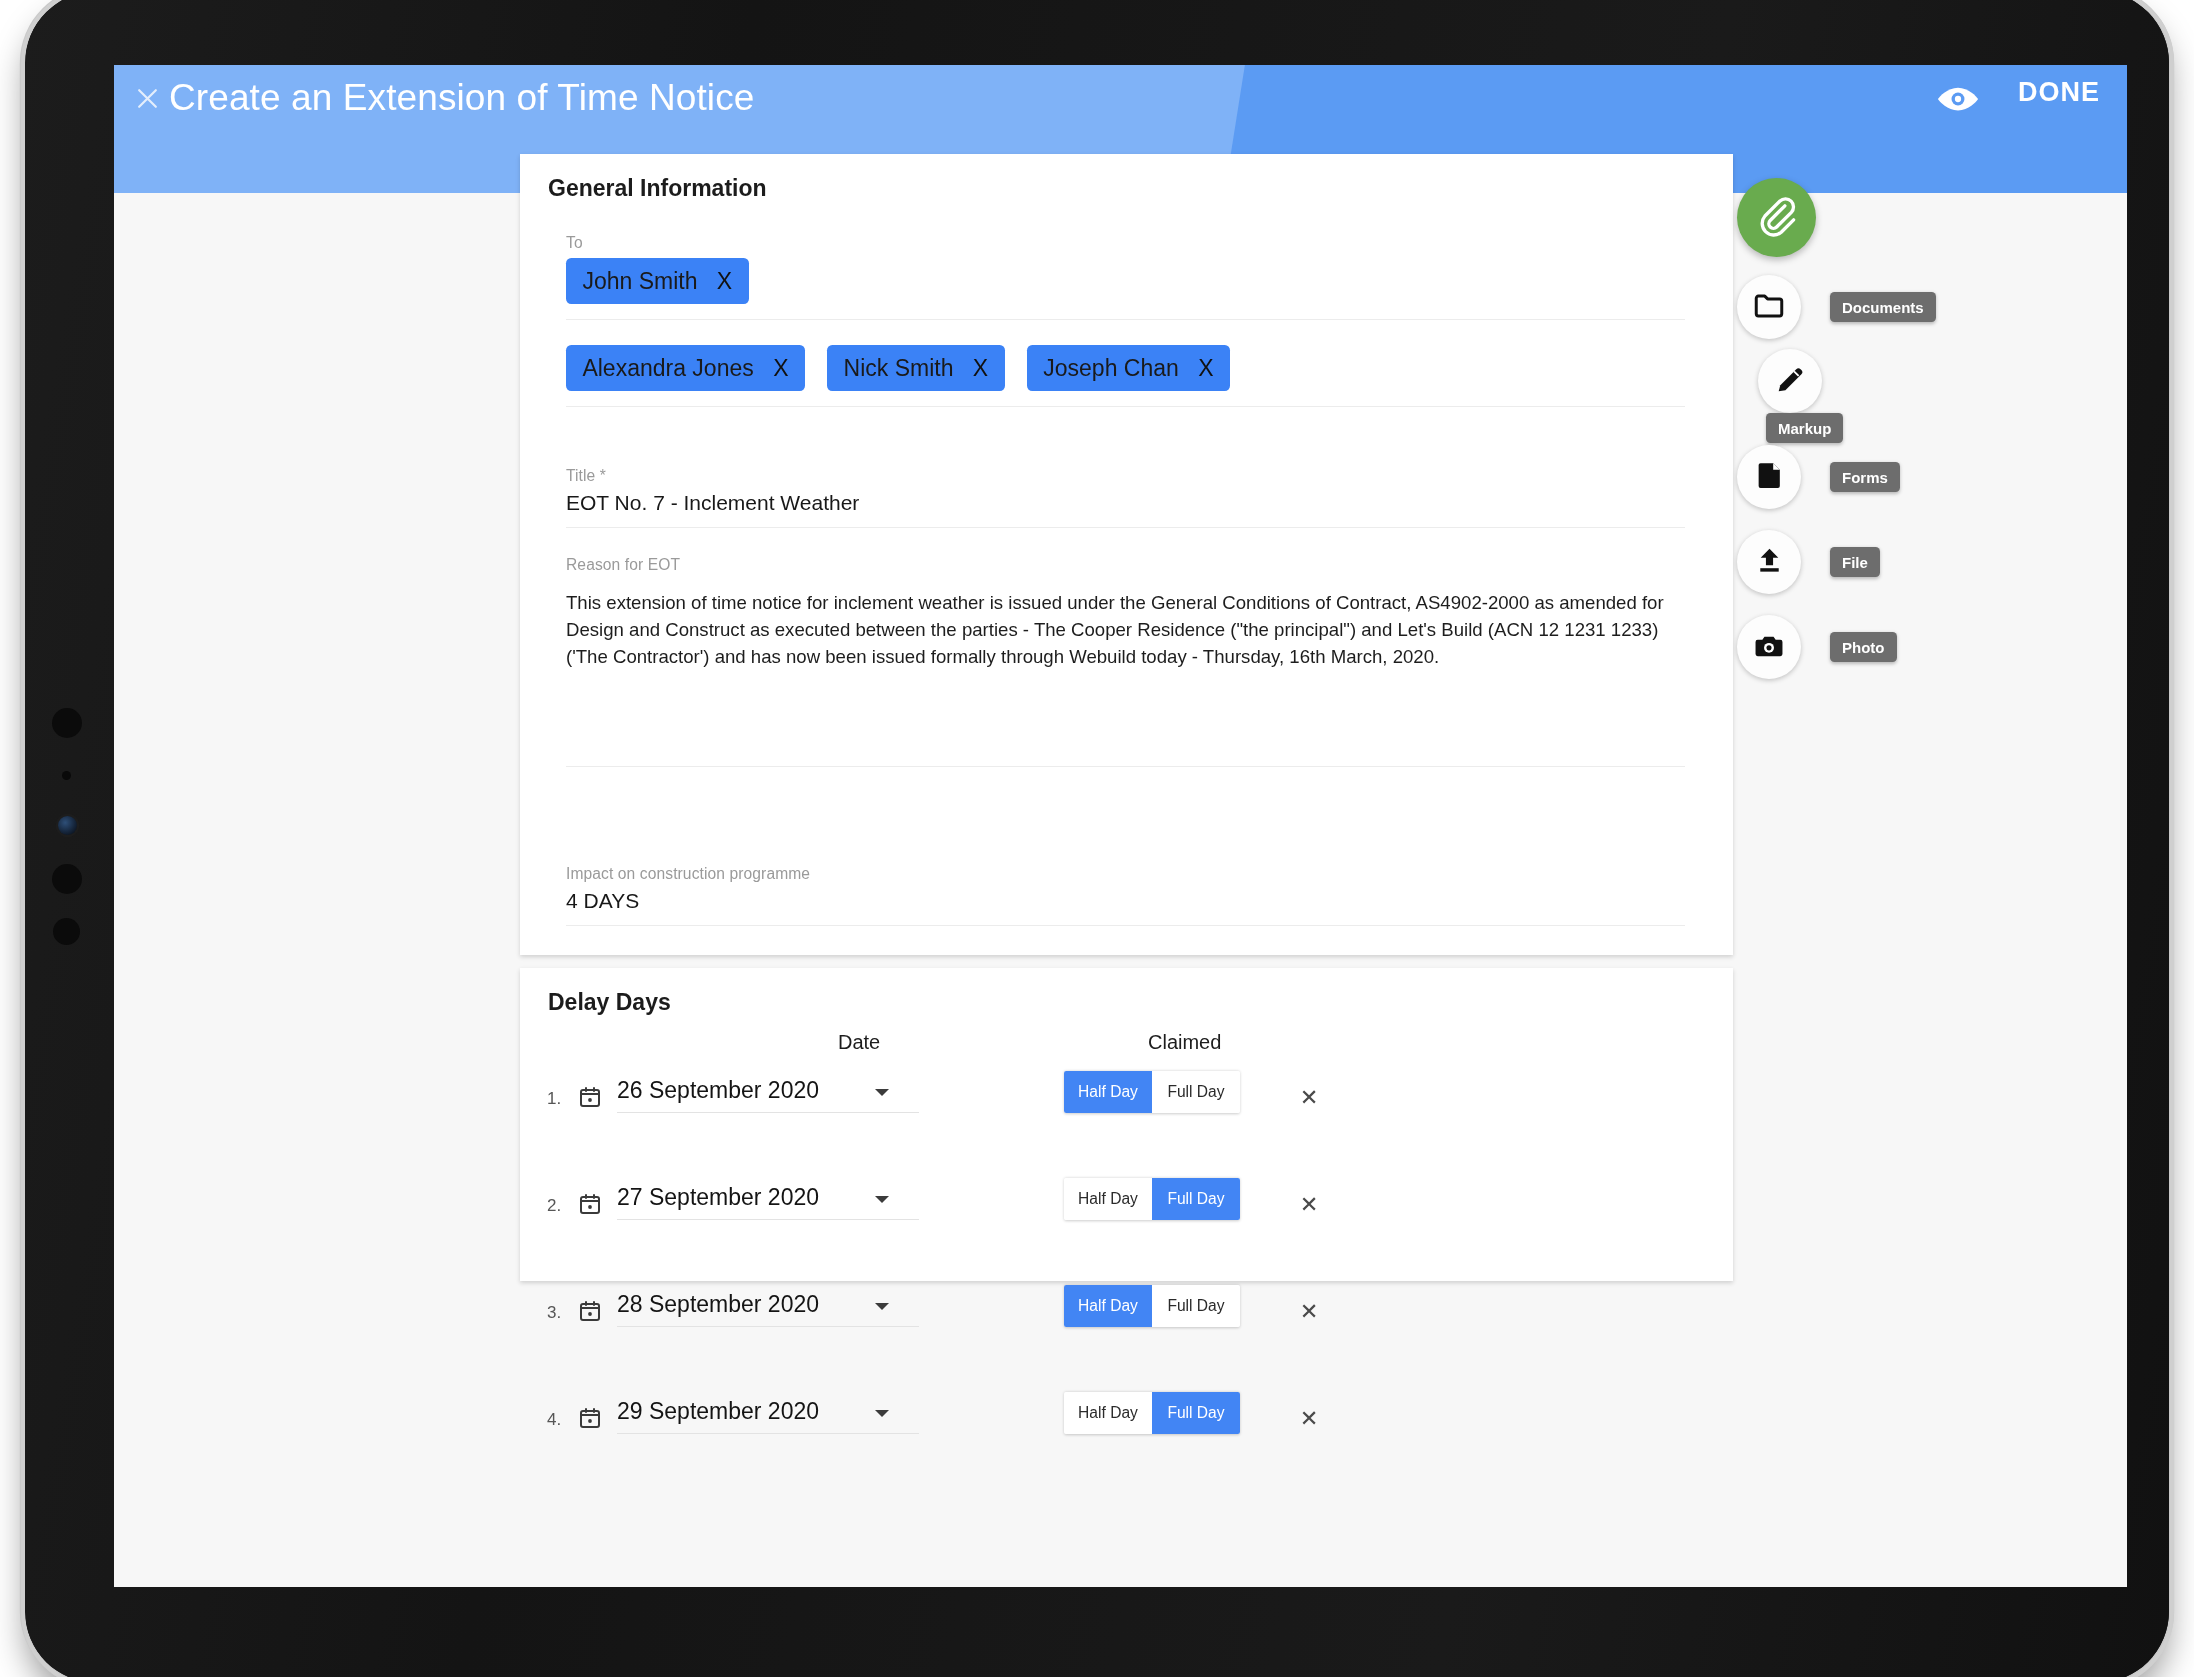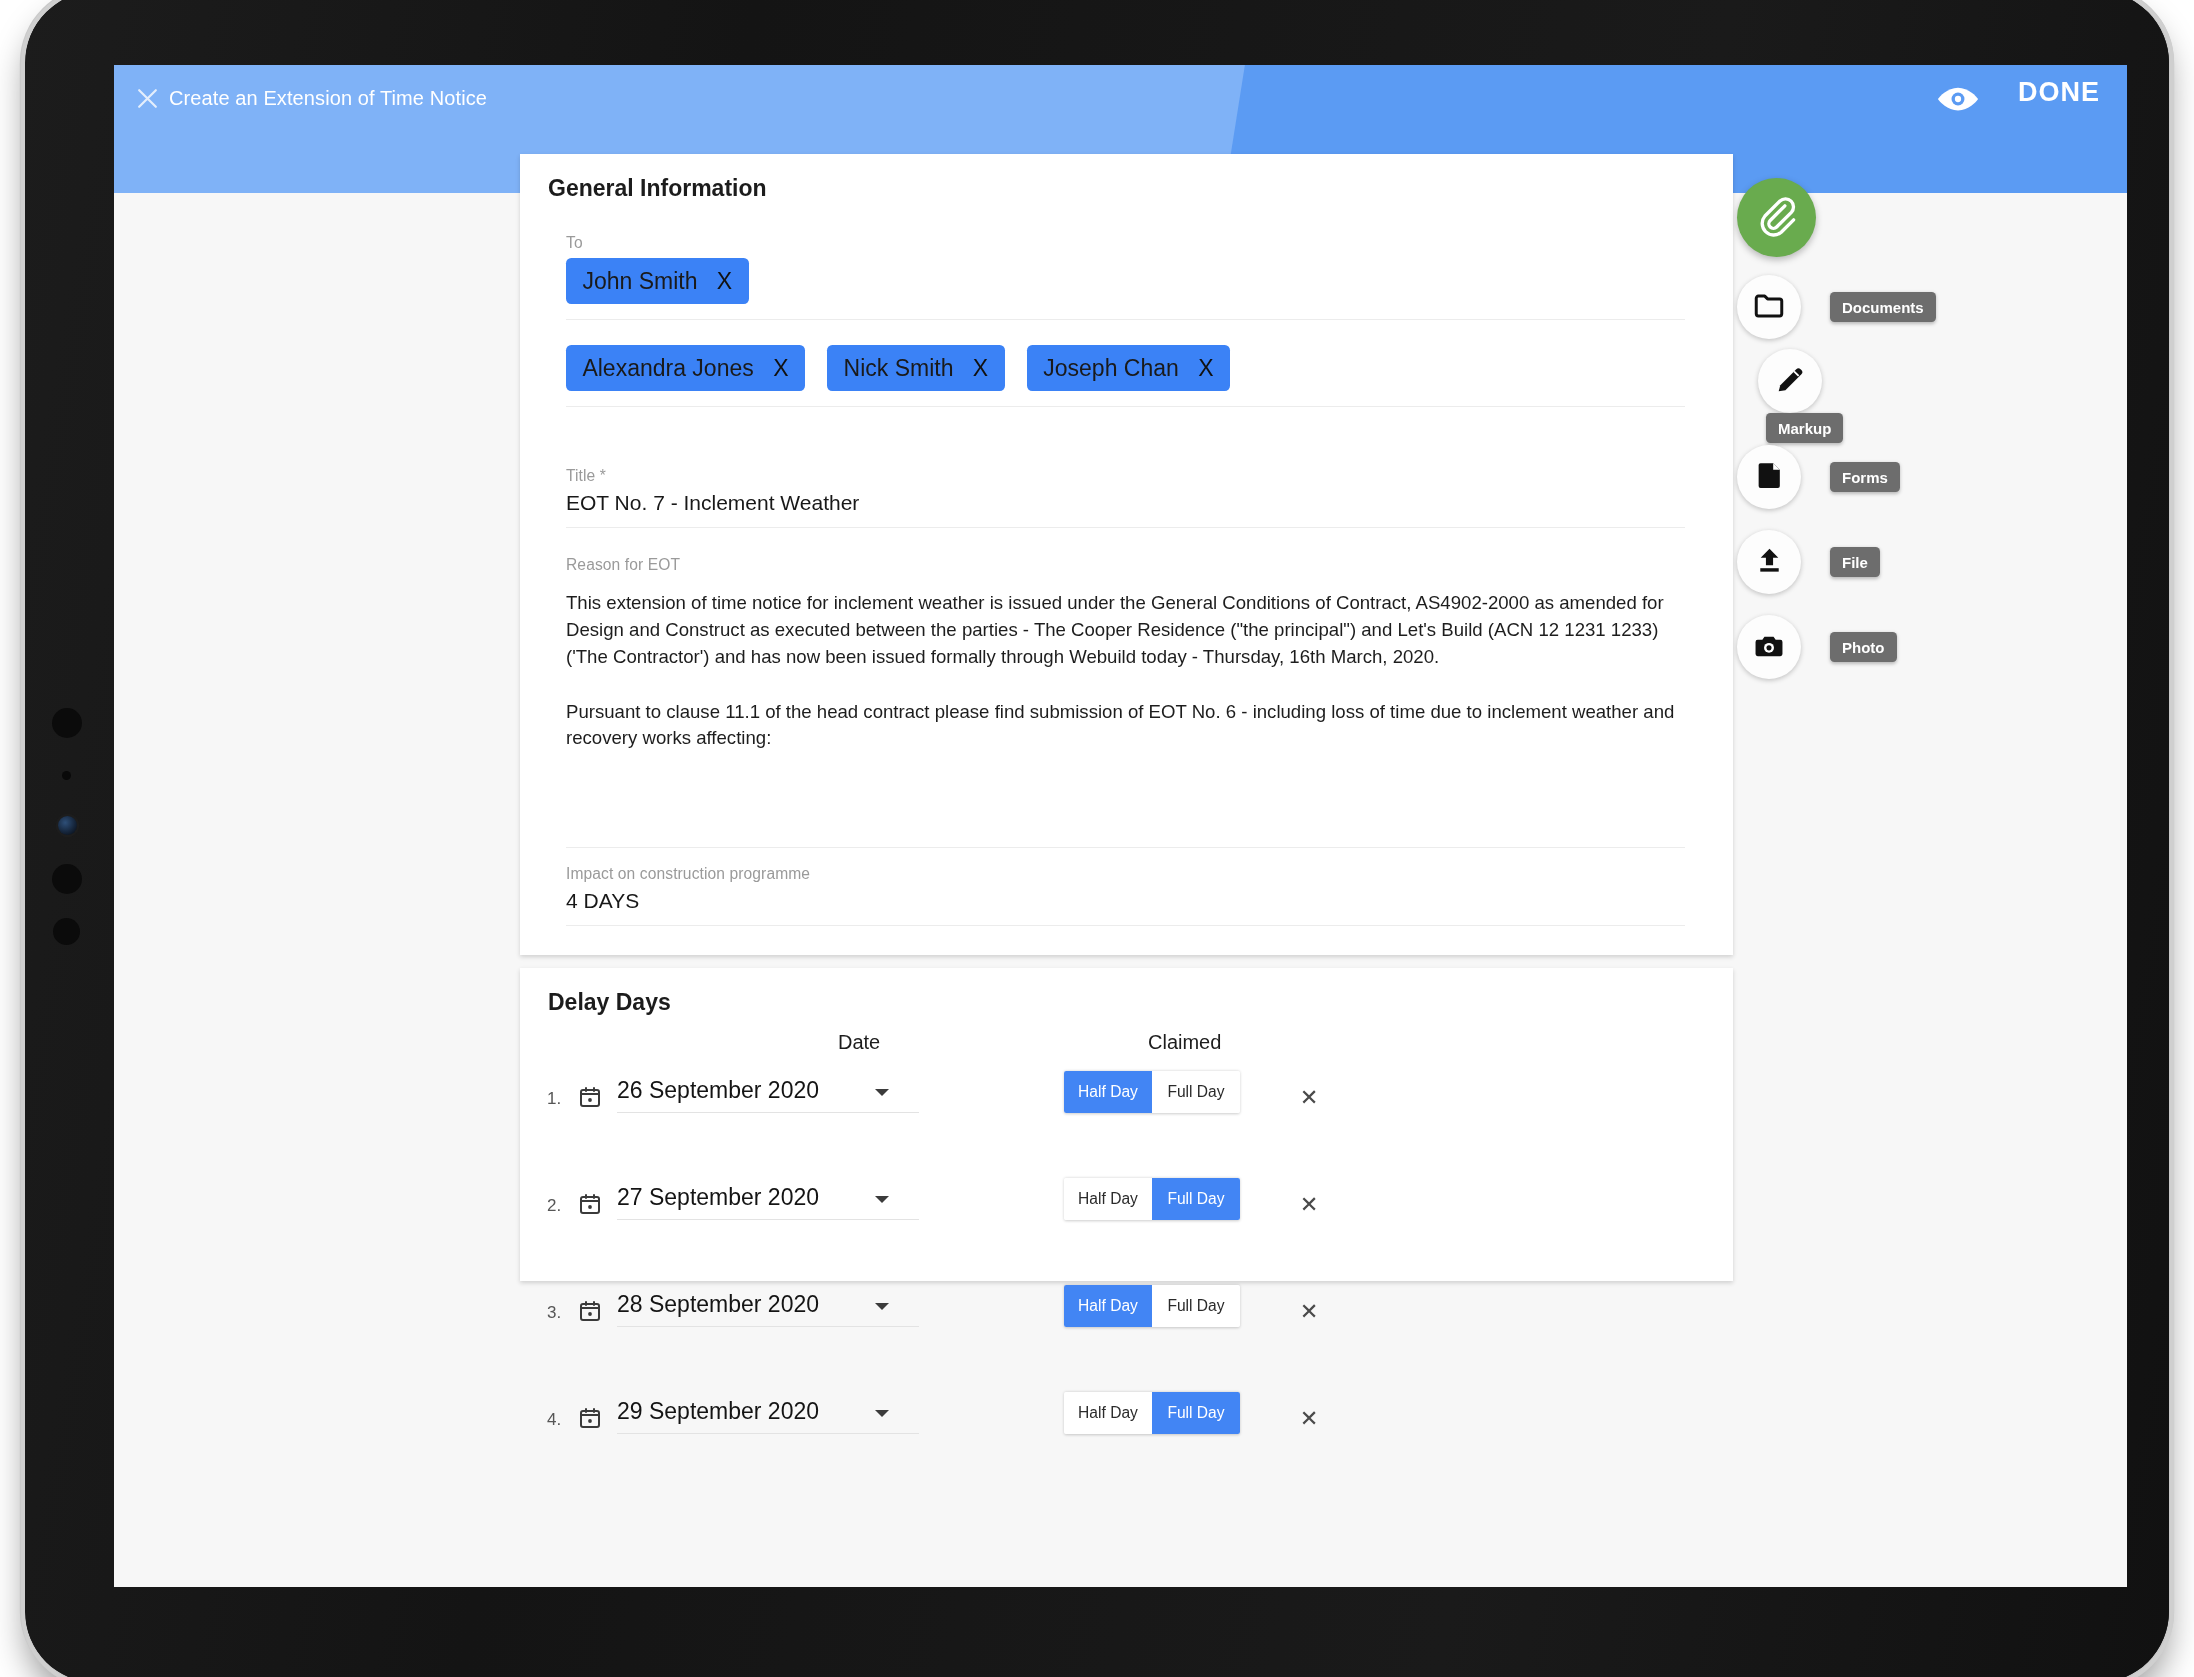"Create an Extension of Time" #header-title { font-size: 20px -> 37px }
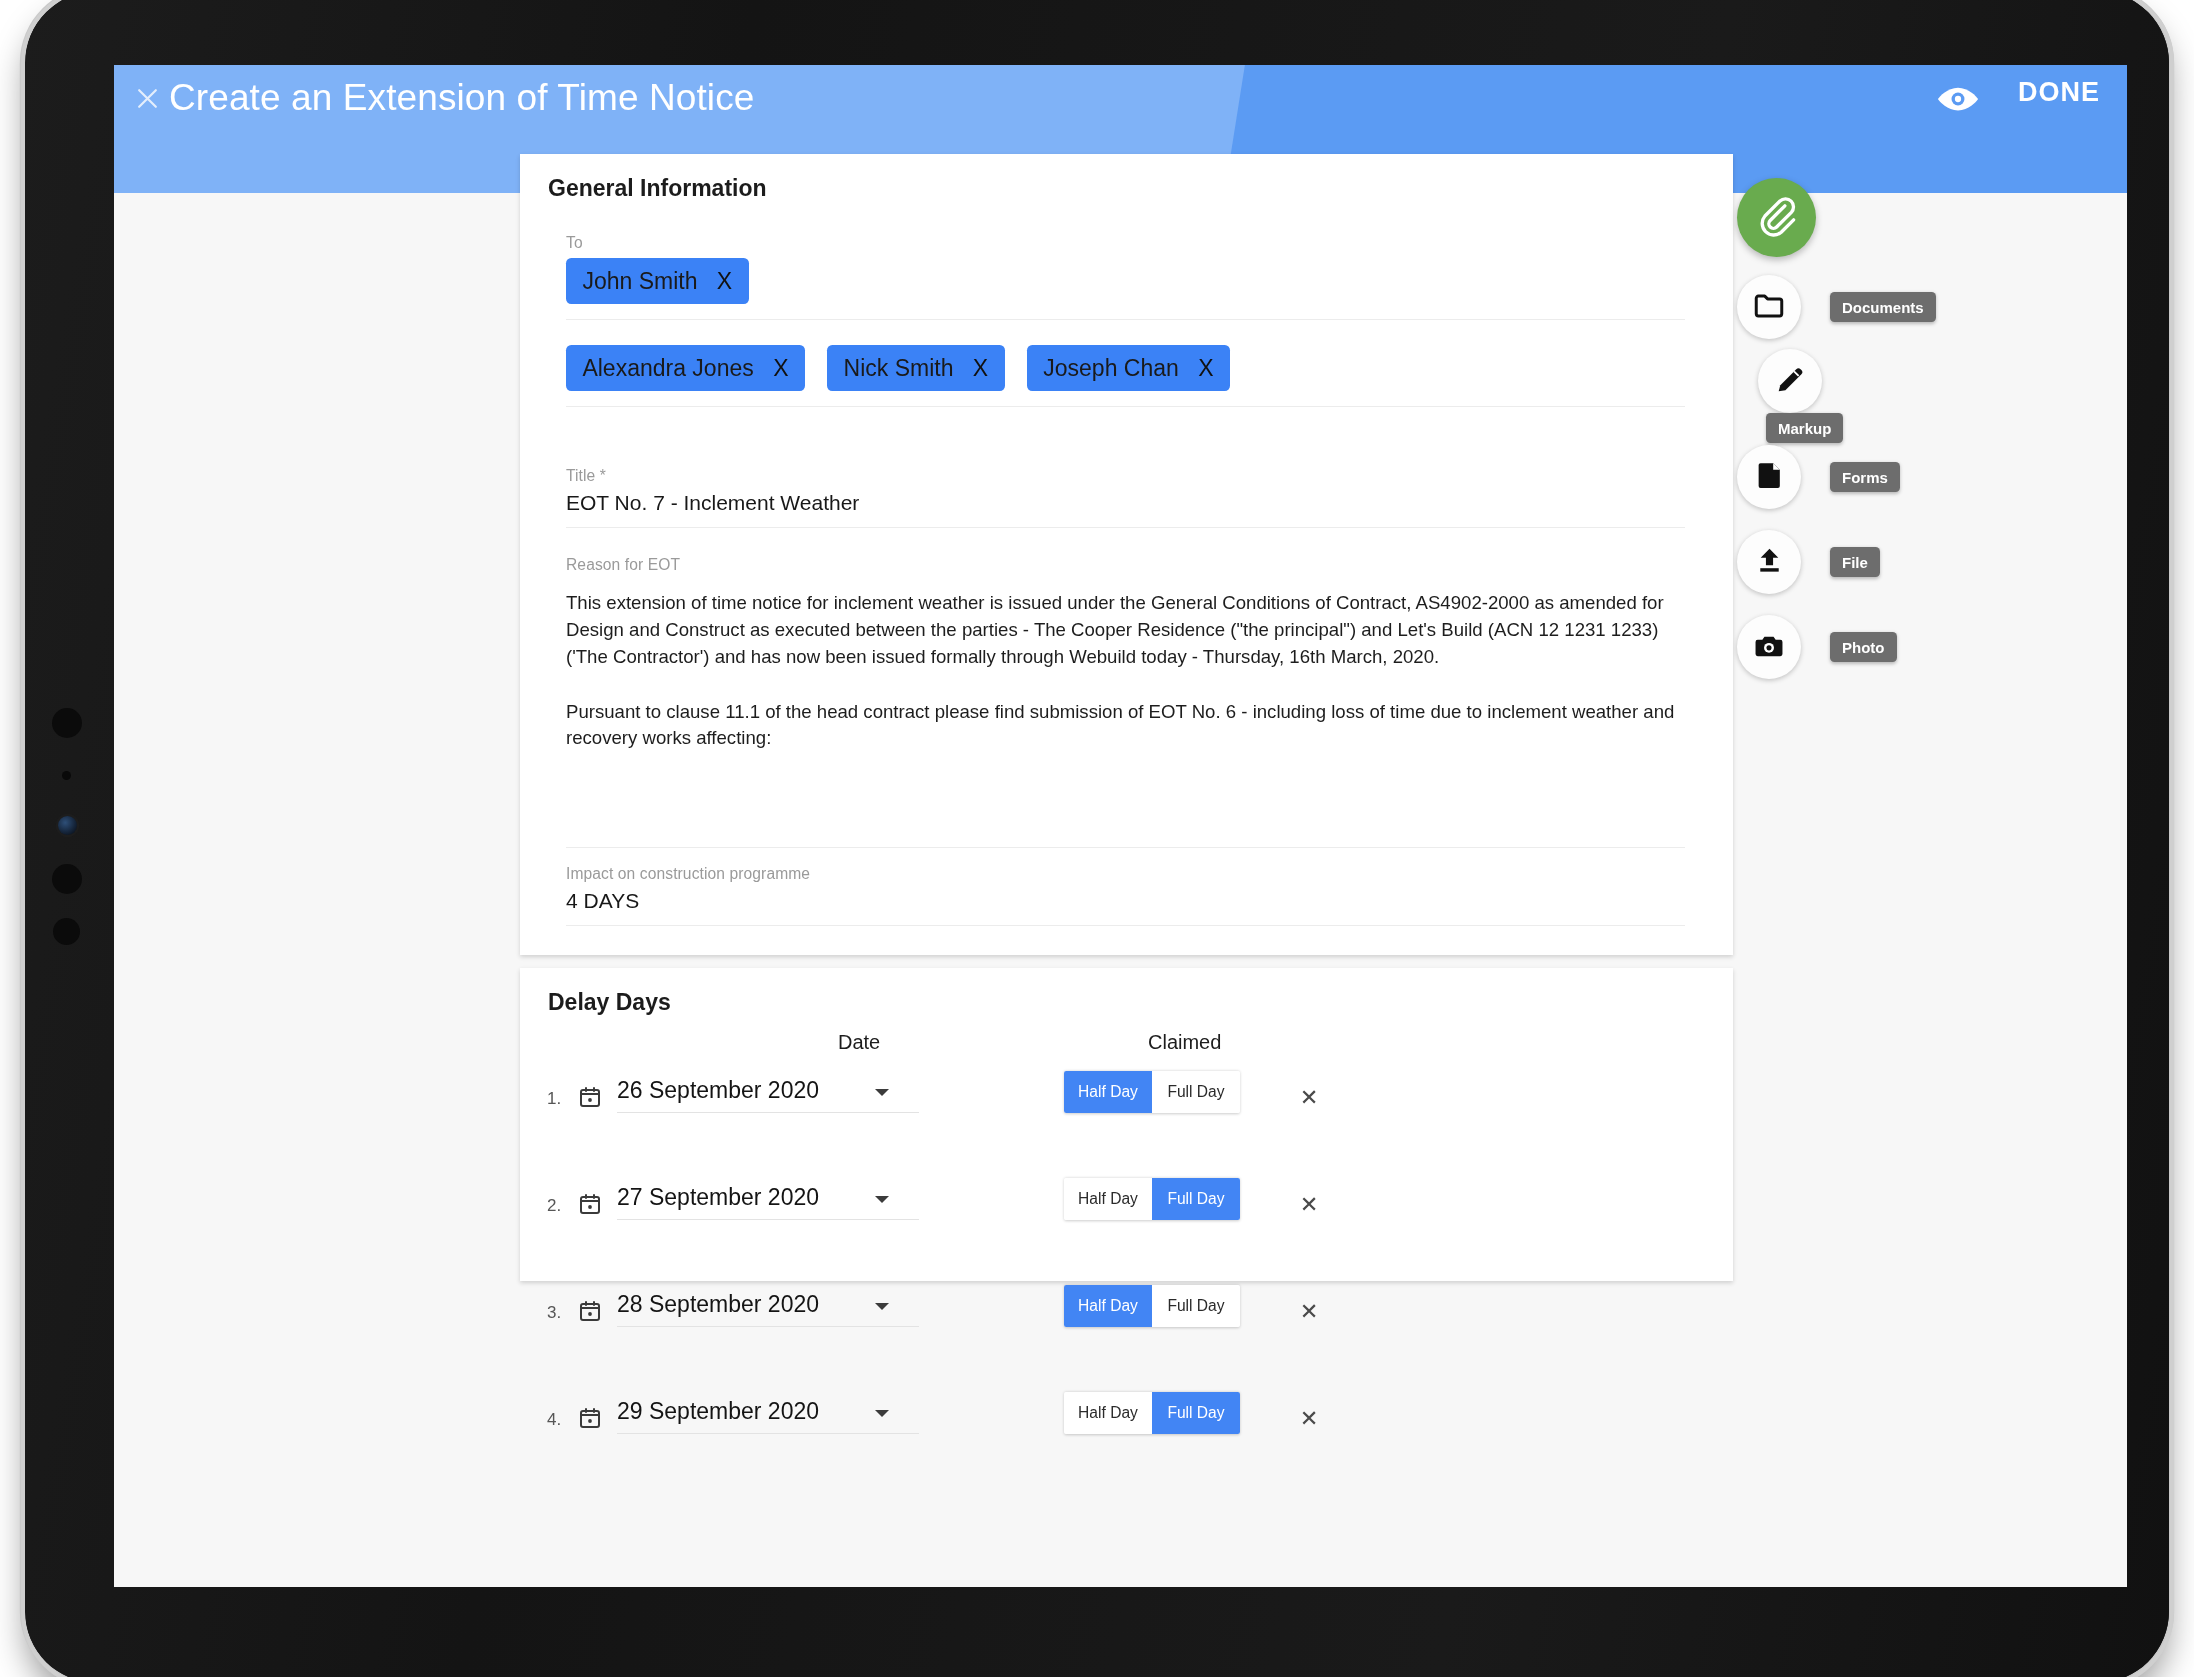"Pursuant to clause 11.1 of" p.reason-para { html: <p>Pursuant to clause 11.1 of the head contract please find submission of EOT No. 6 - including loss of time due to inclement weather and recovery works affecting:</p> -> none }
